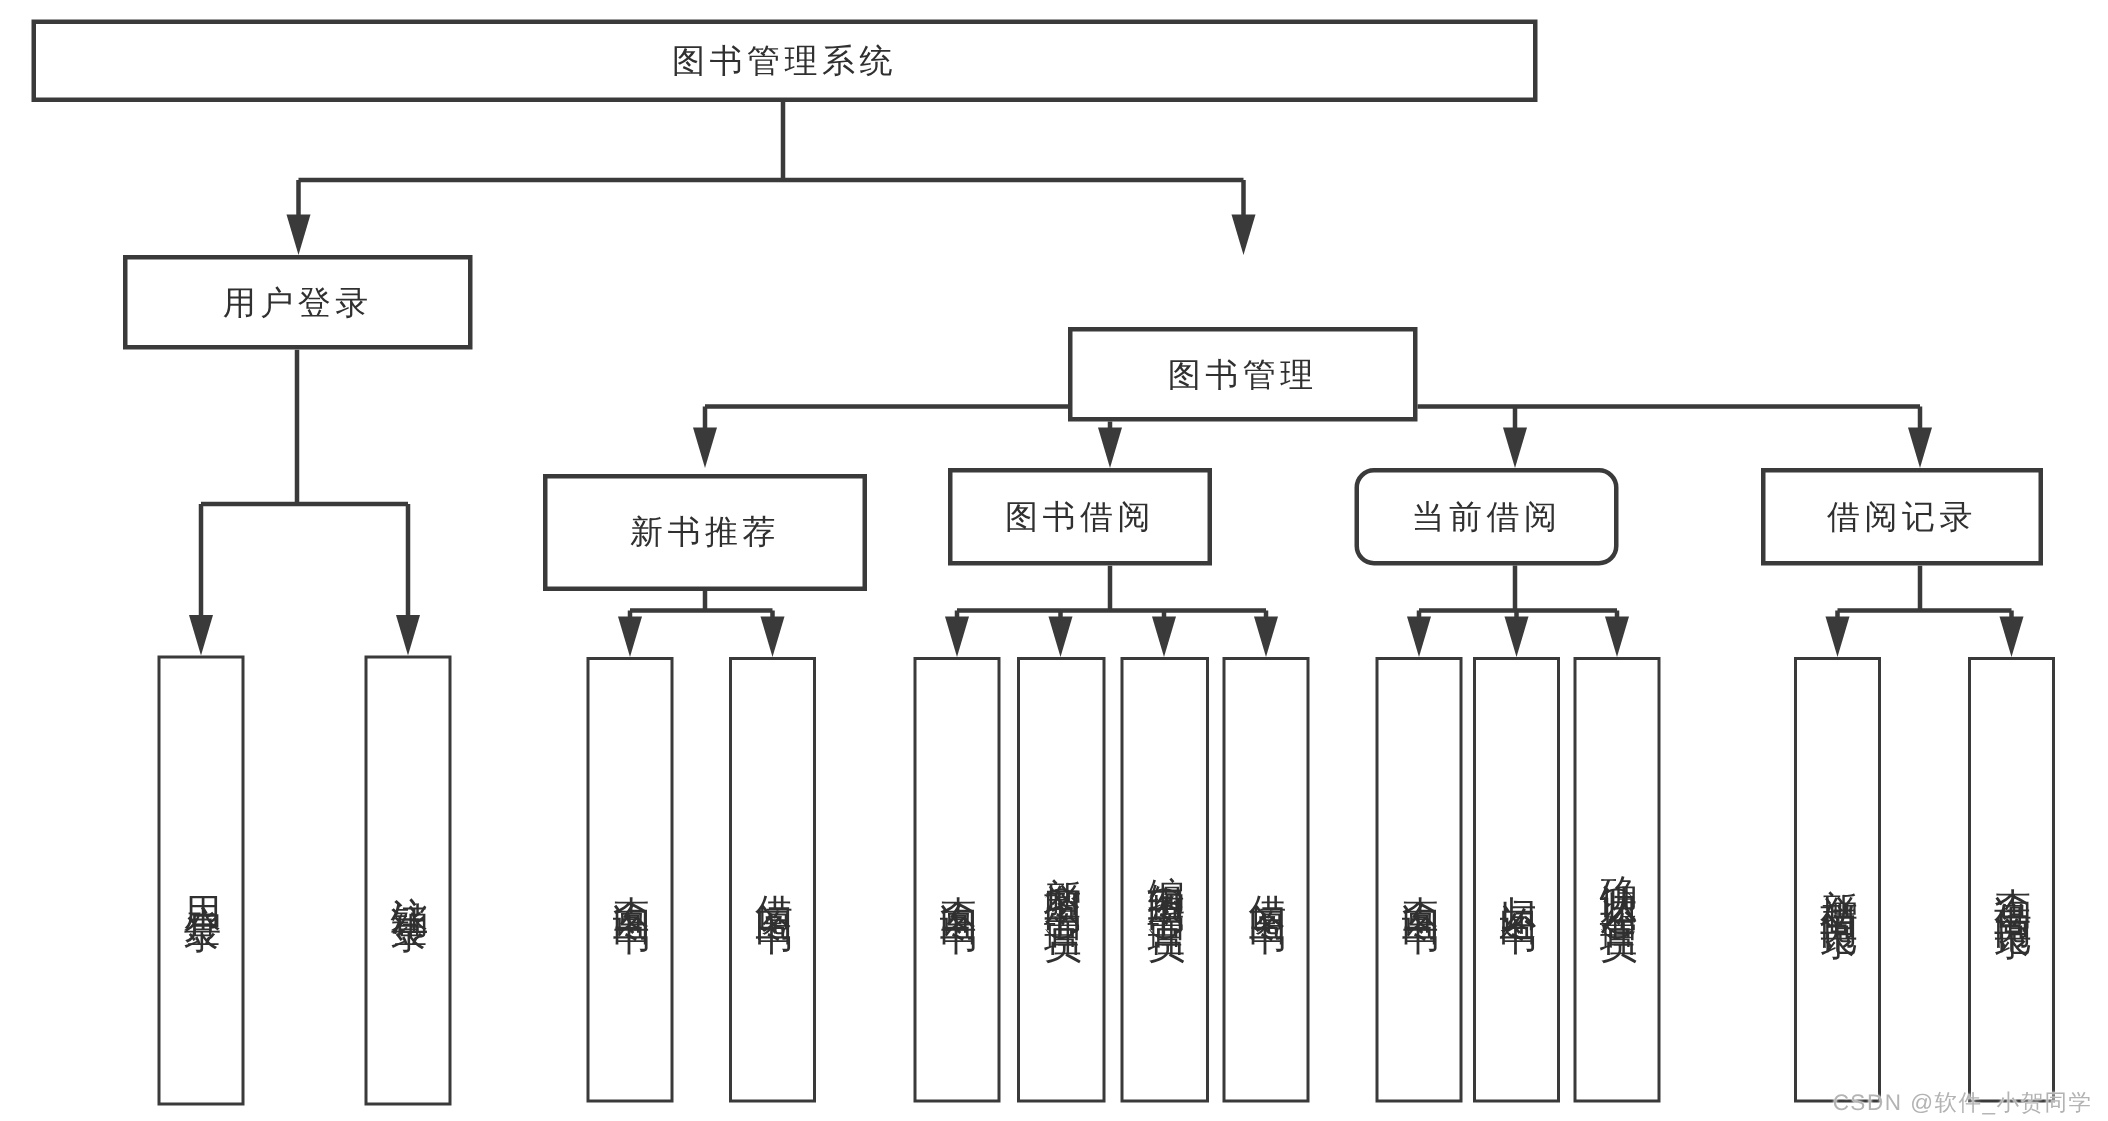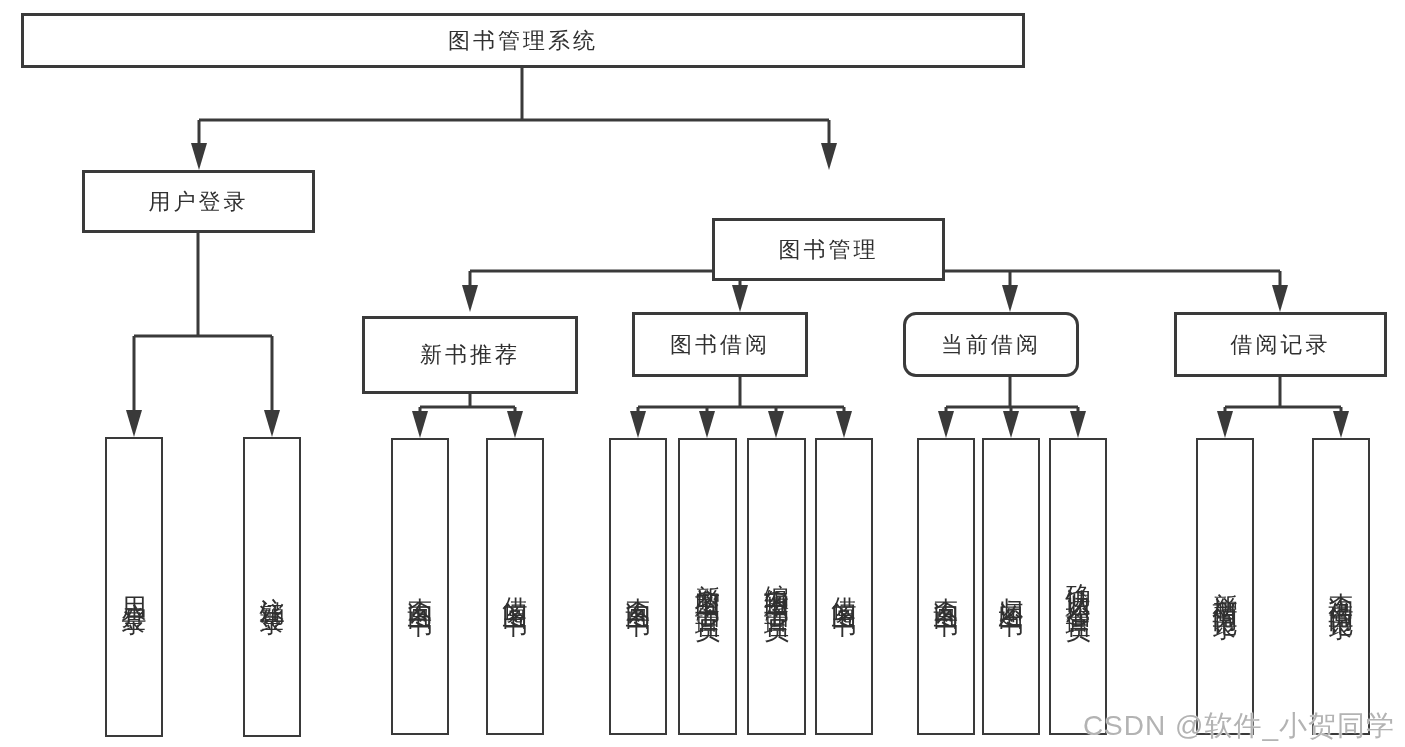"借阅记录" div.node { width: 213px -> 188px }
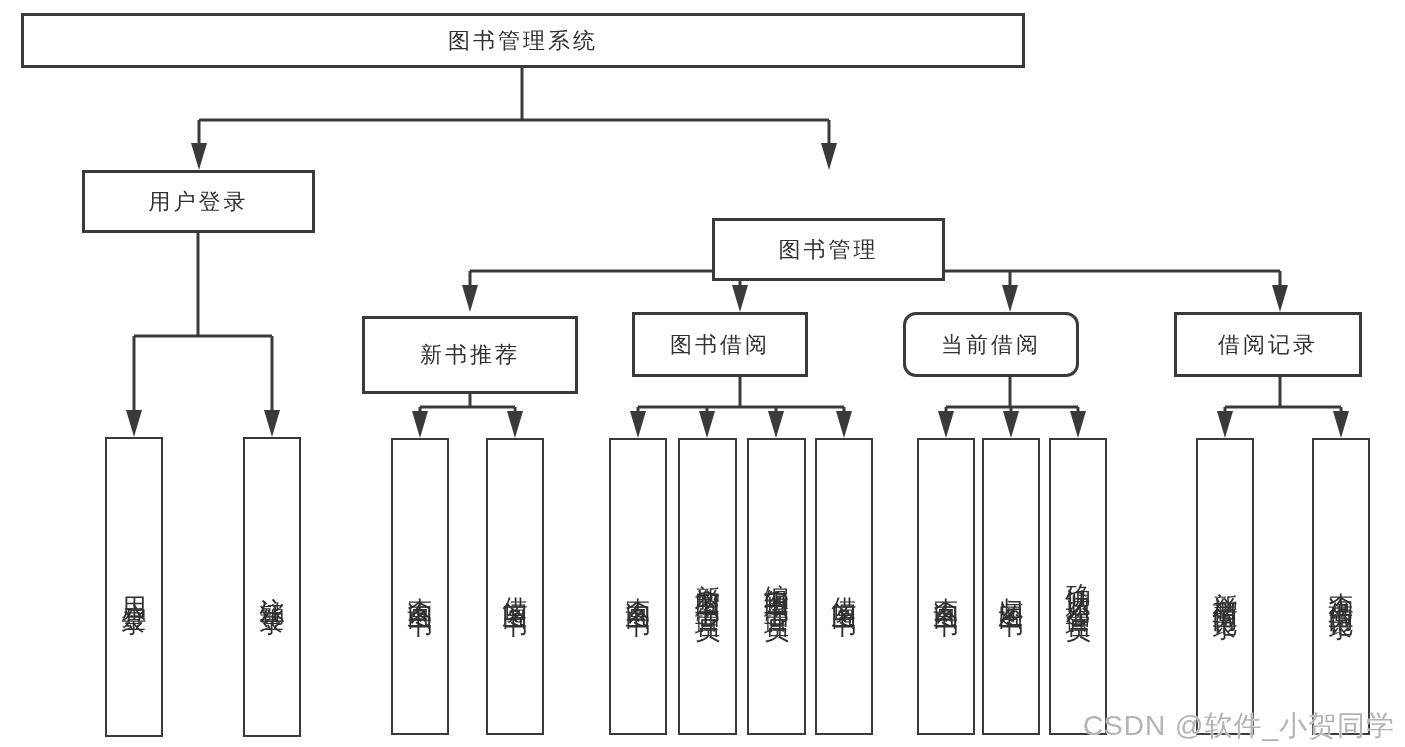"CSDN @软件_小贺同学" .watermark { font-size: 28px -> 15px }
